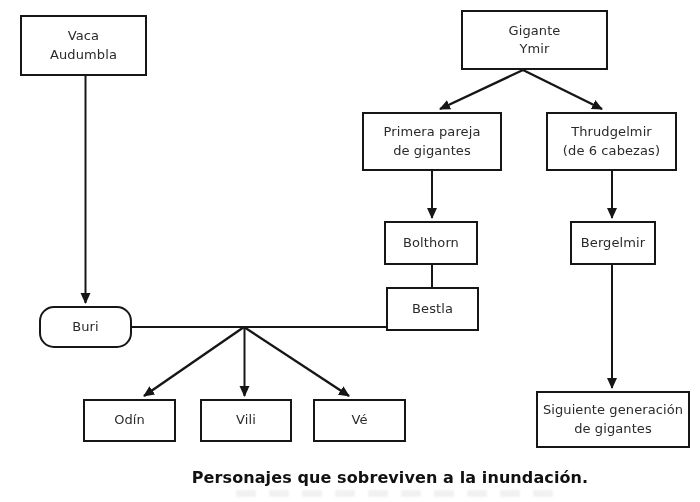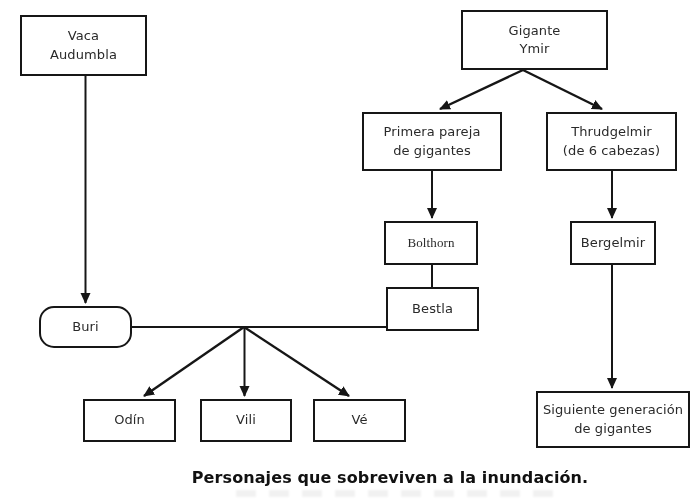"Bolthorn" div.node { font-family: Liberation Serif, serif -> none }
